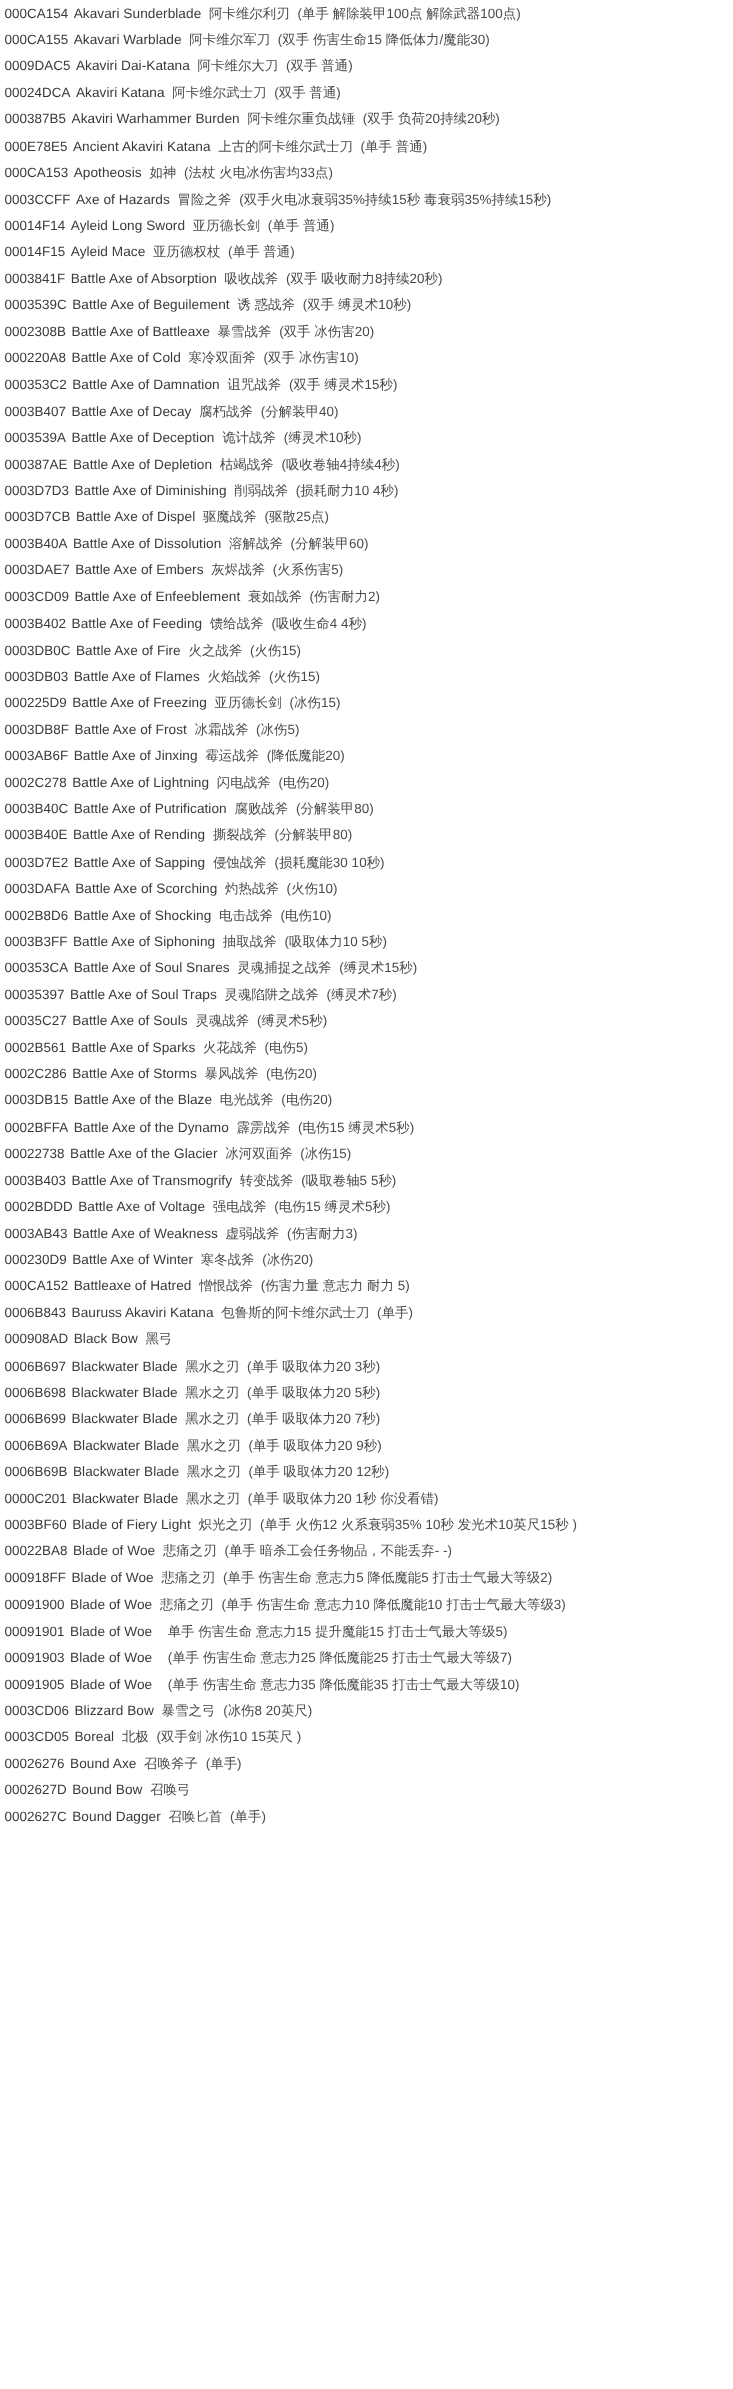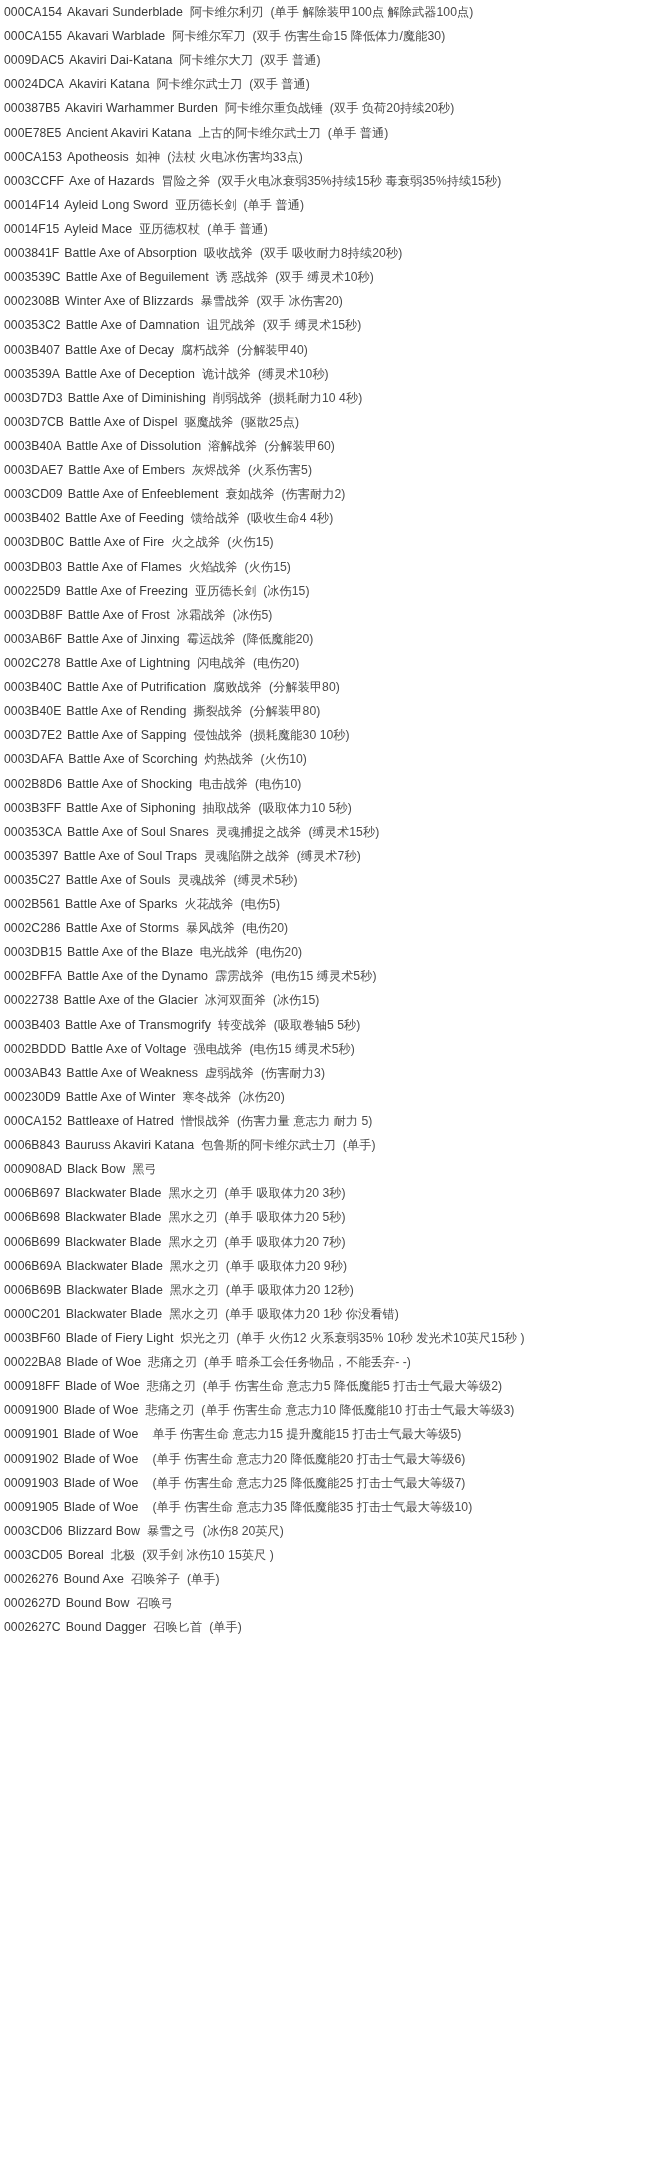"Winter Axe of Blizzards" span.name-en { text: Winter Axe of Blizzards -> Battle Axe of Battleaxe }
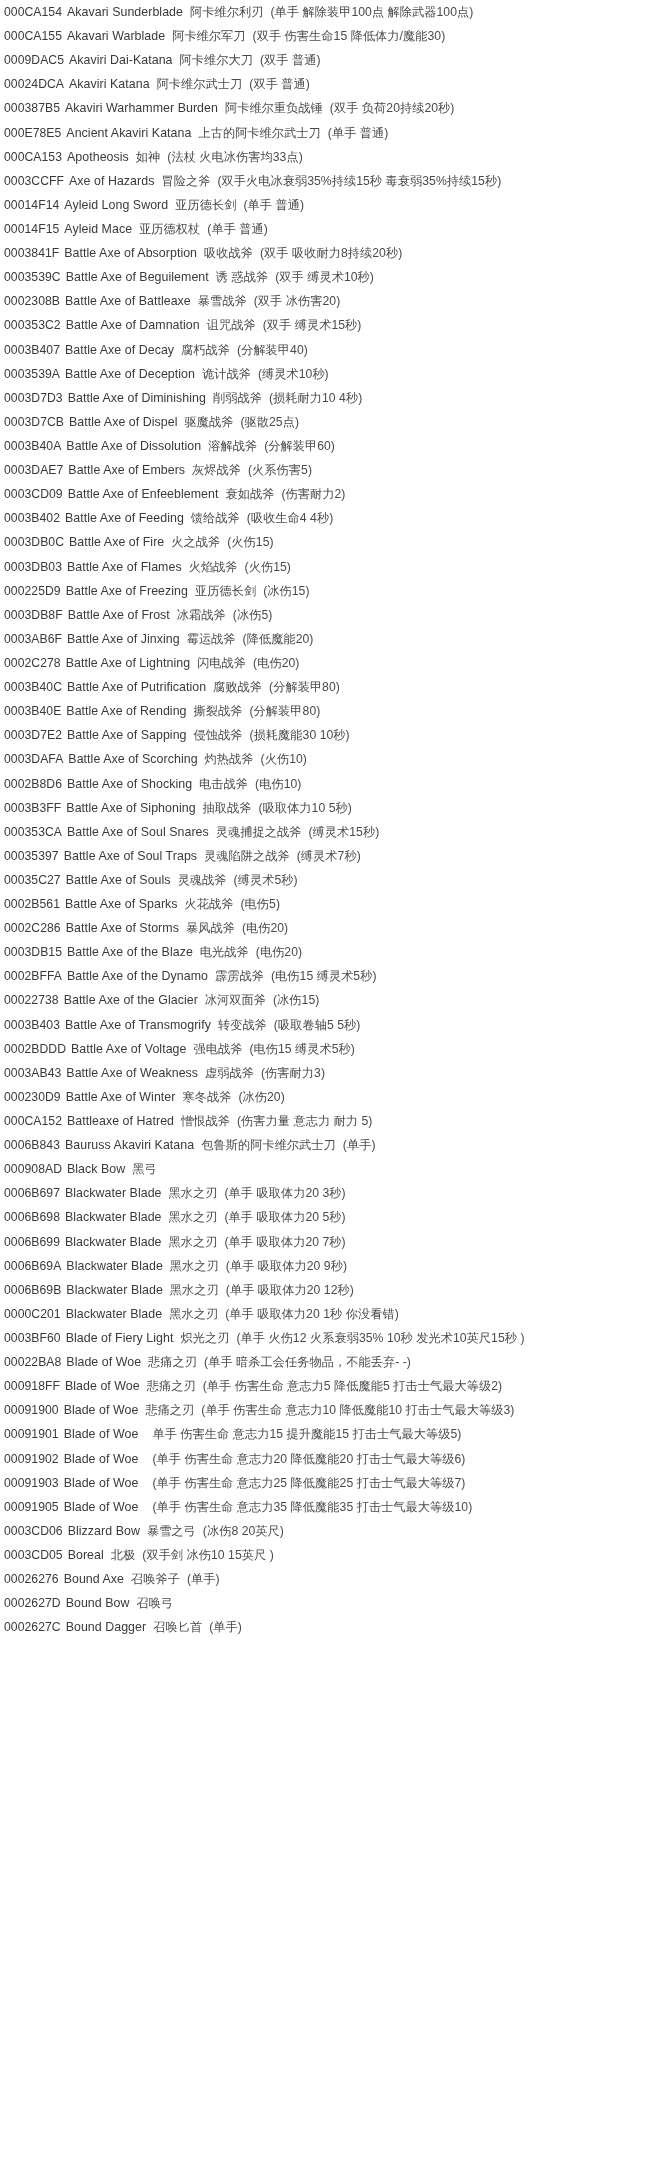"000220A8 Battle Axe of Cold" li.item-row { html: none -> <li><span>000220A8</span><span></span><span>Battle Axe of Cold</span><span></span><span>寒冷双面斧</span><span></span><span>(双手 冰伤害10)</span></li> }
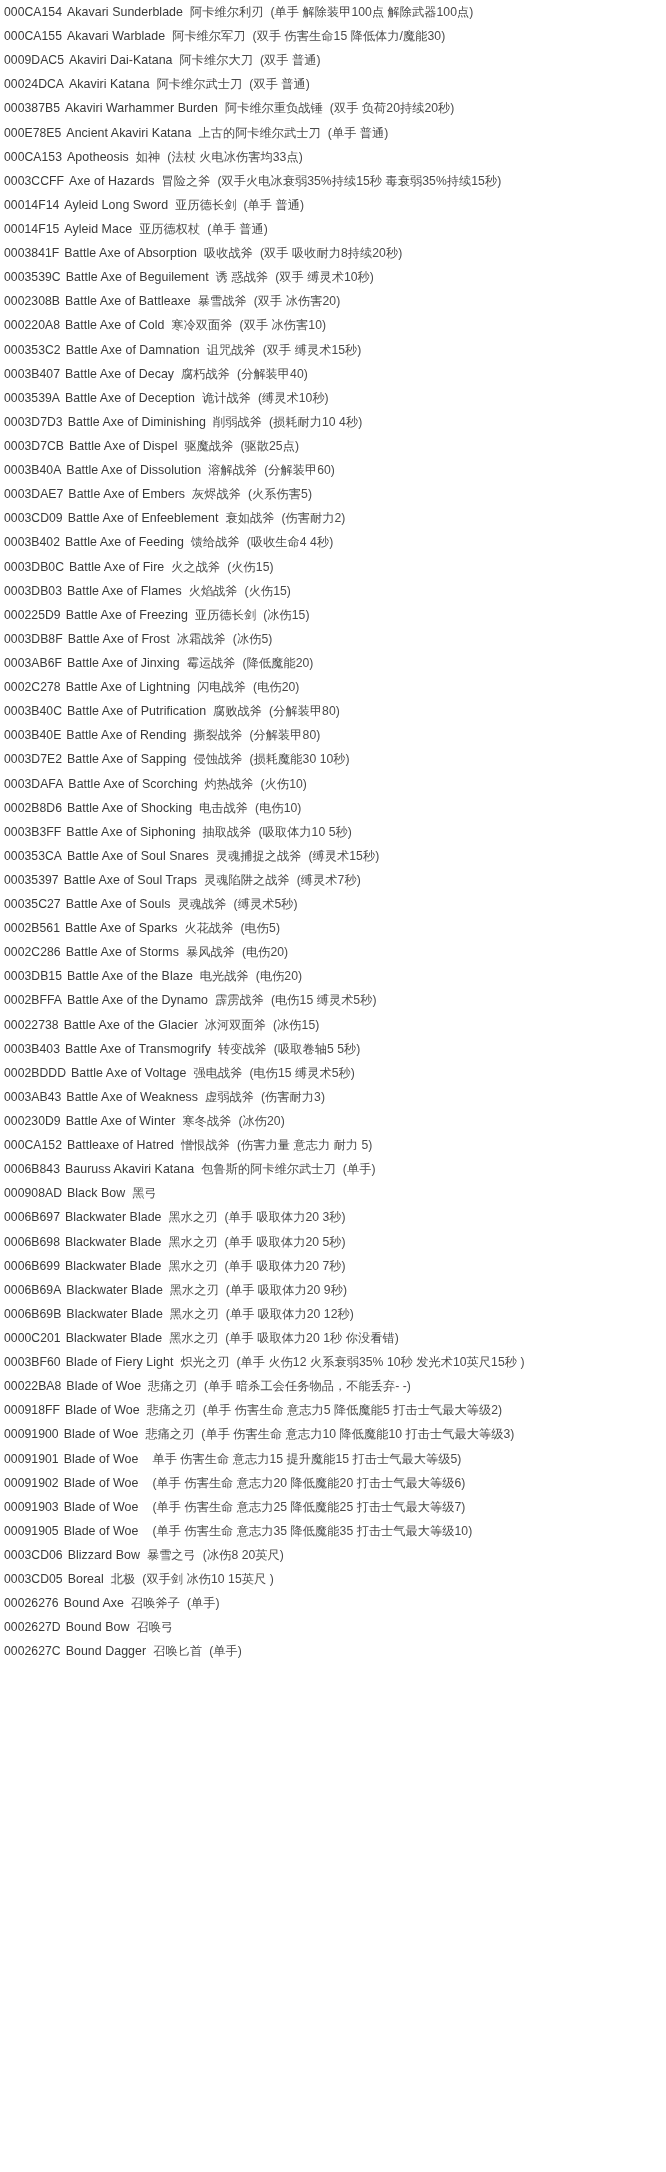"000387AE Battle Axe of Depletion" li.item-row { html: none -> <li><span>000387AE</span><span></span><span>Battle Axe of Depletion</span><span></span><span>枯竭战斧</span><span></span><span>(吸收卷轴4持续4秒)</span></li> }
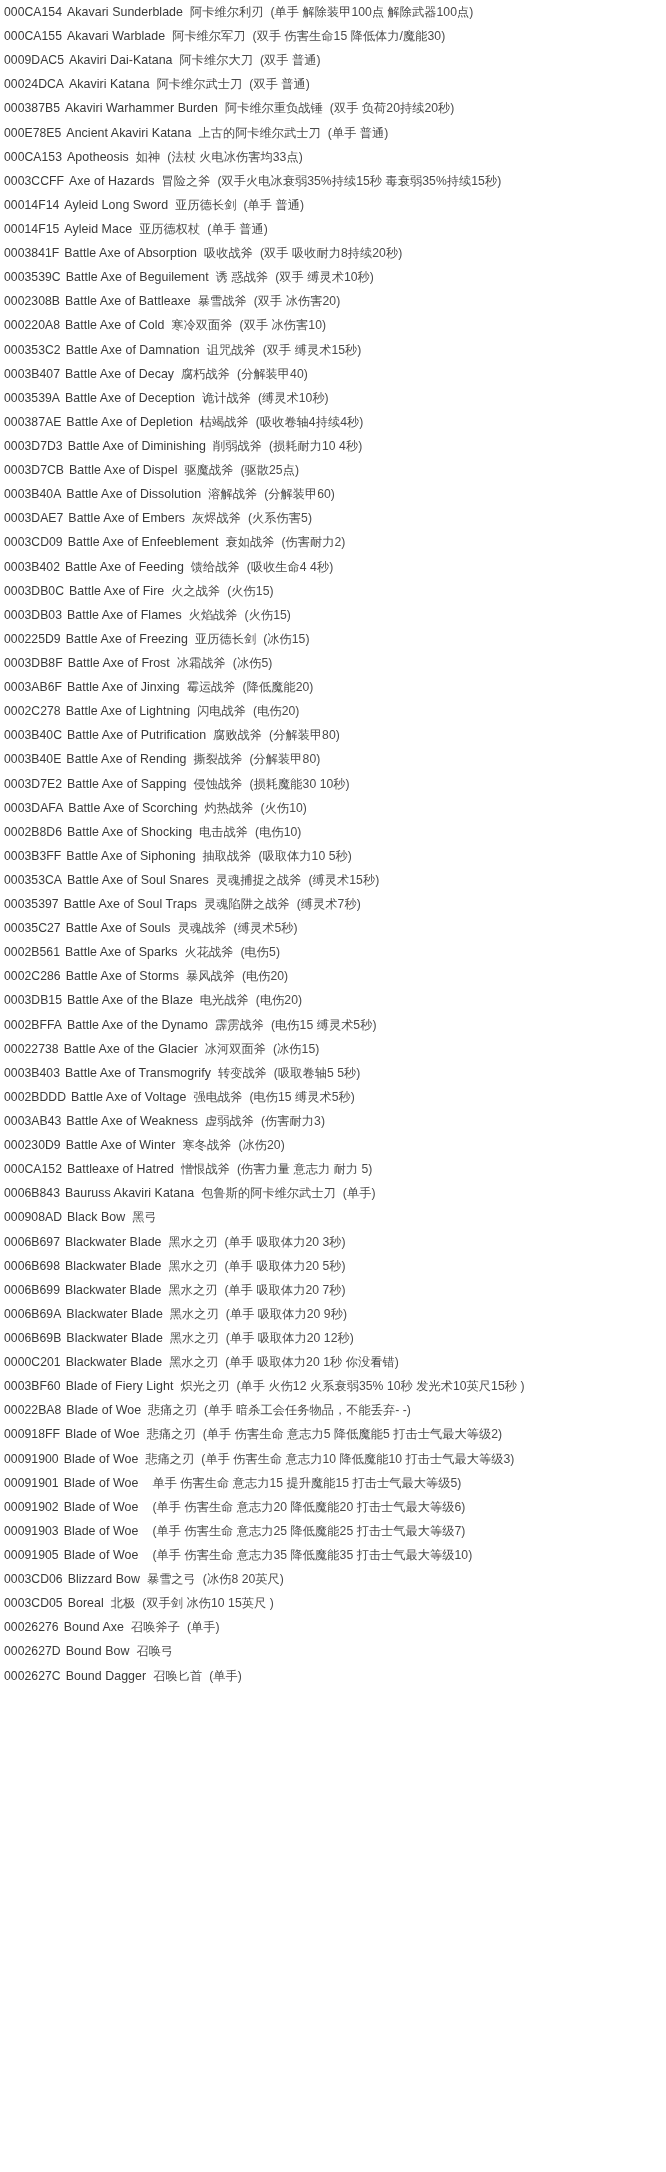"00091902 Blade of Woe (单手" li.item-row { html: <li><span>00091902</span><span></span><span>Blade of Woe</span><span></span><span></span><span></span><span>(单手 伤害生命 意志力20 降低魔能20 打击士气最大等级6)</span></li> -> none }
